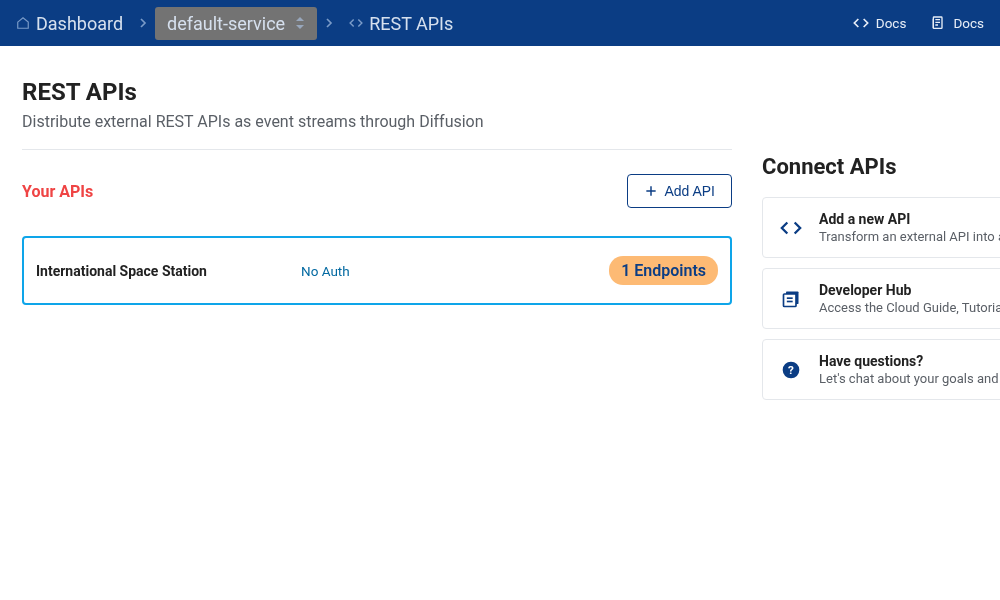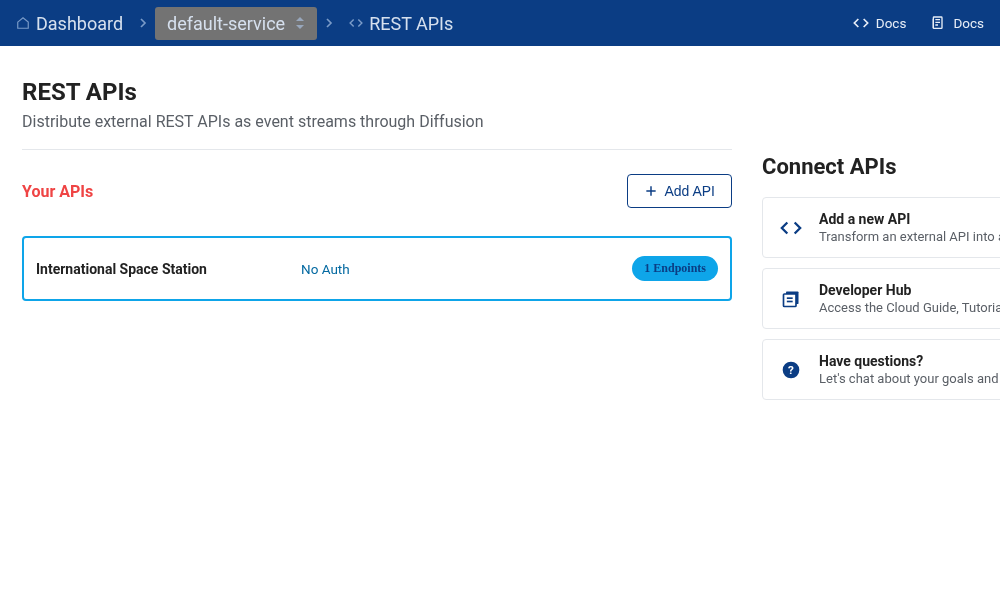"1 Endpoints" .api-badge { background: #0ea5e9 -> #fdba74; font-family: Liberation Serif, serif -> none; font-size: 12px -> 16px }
